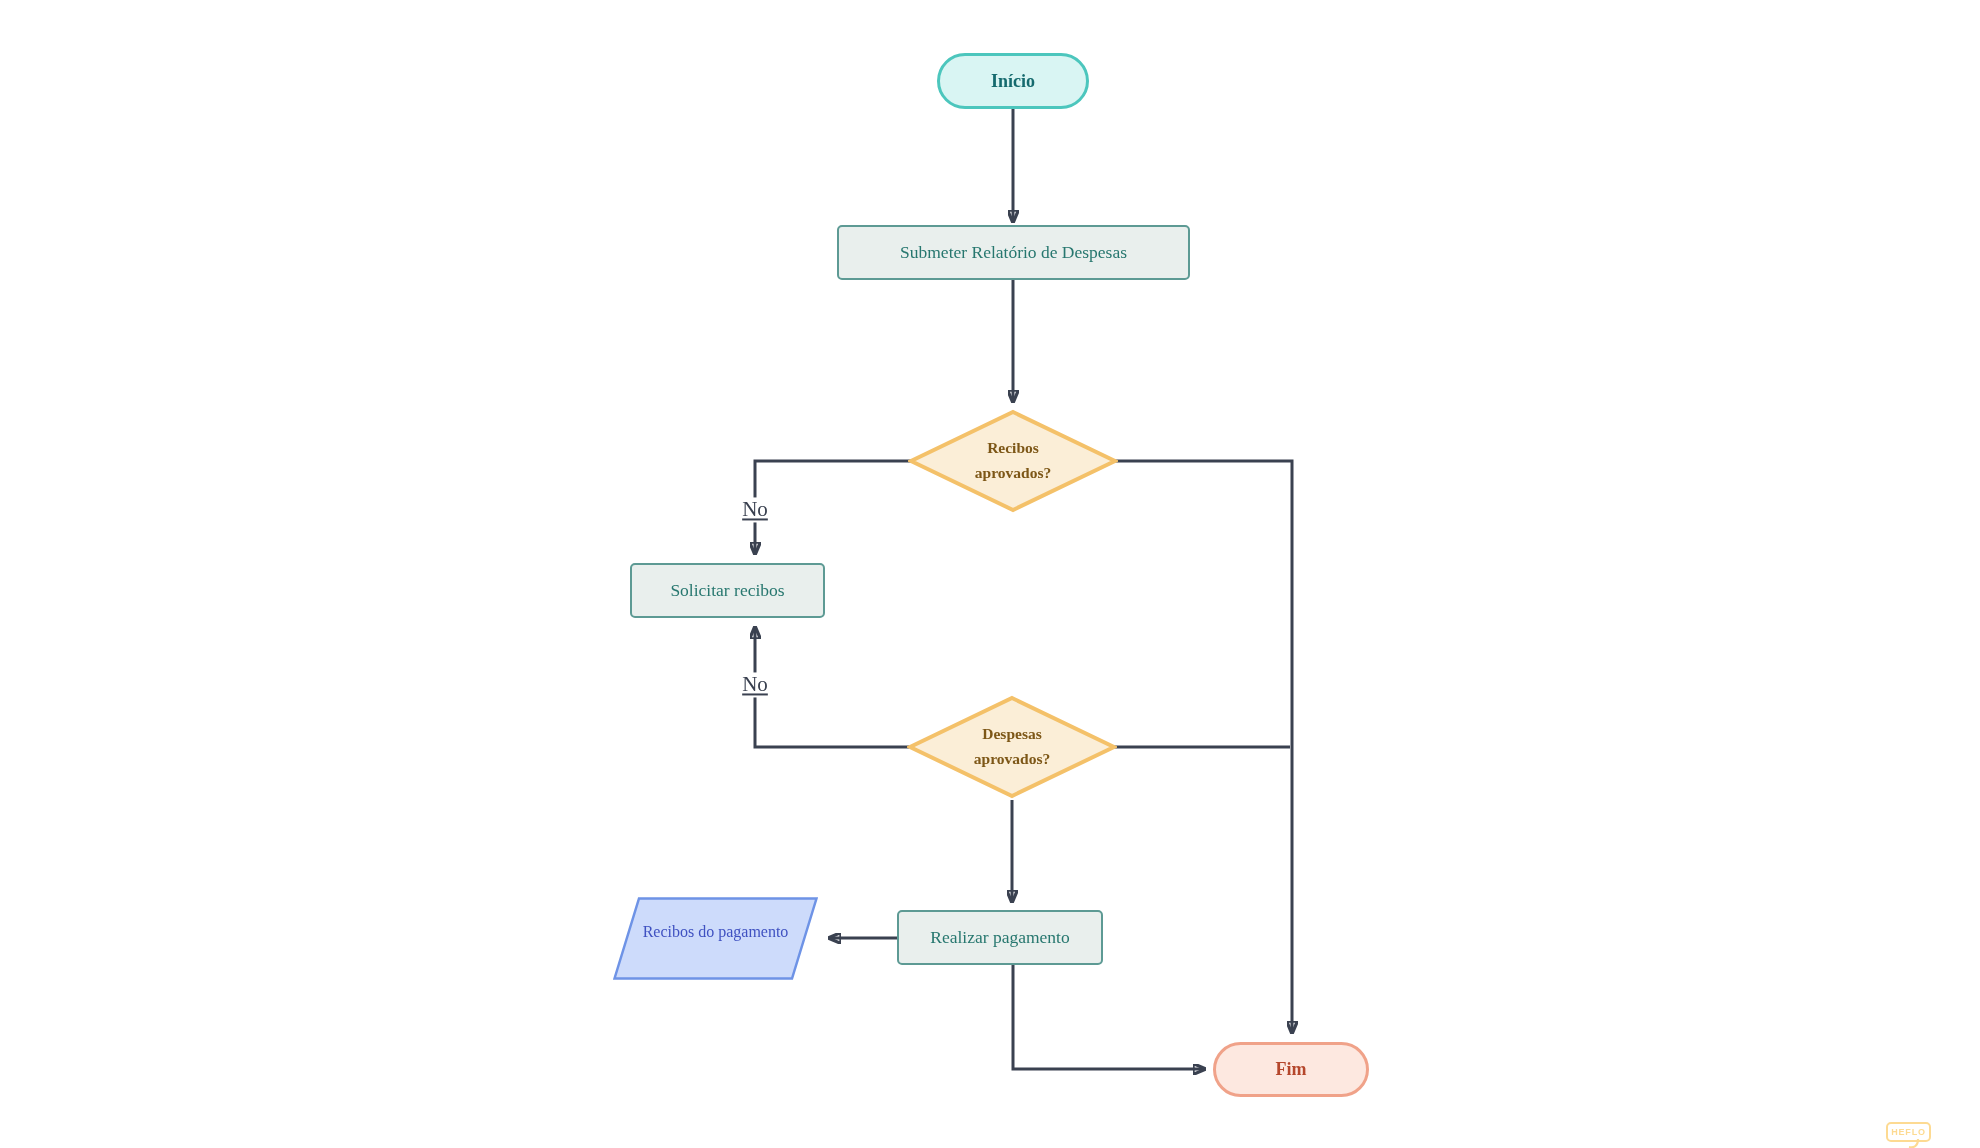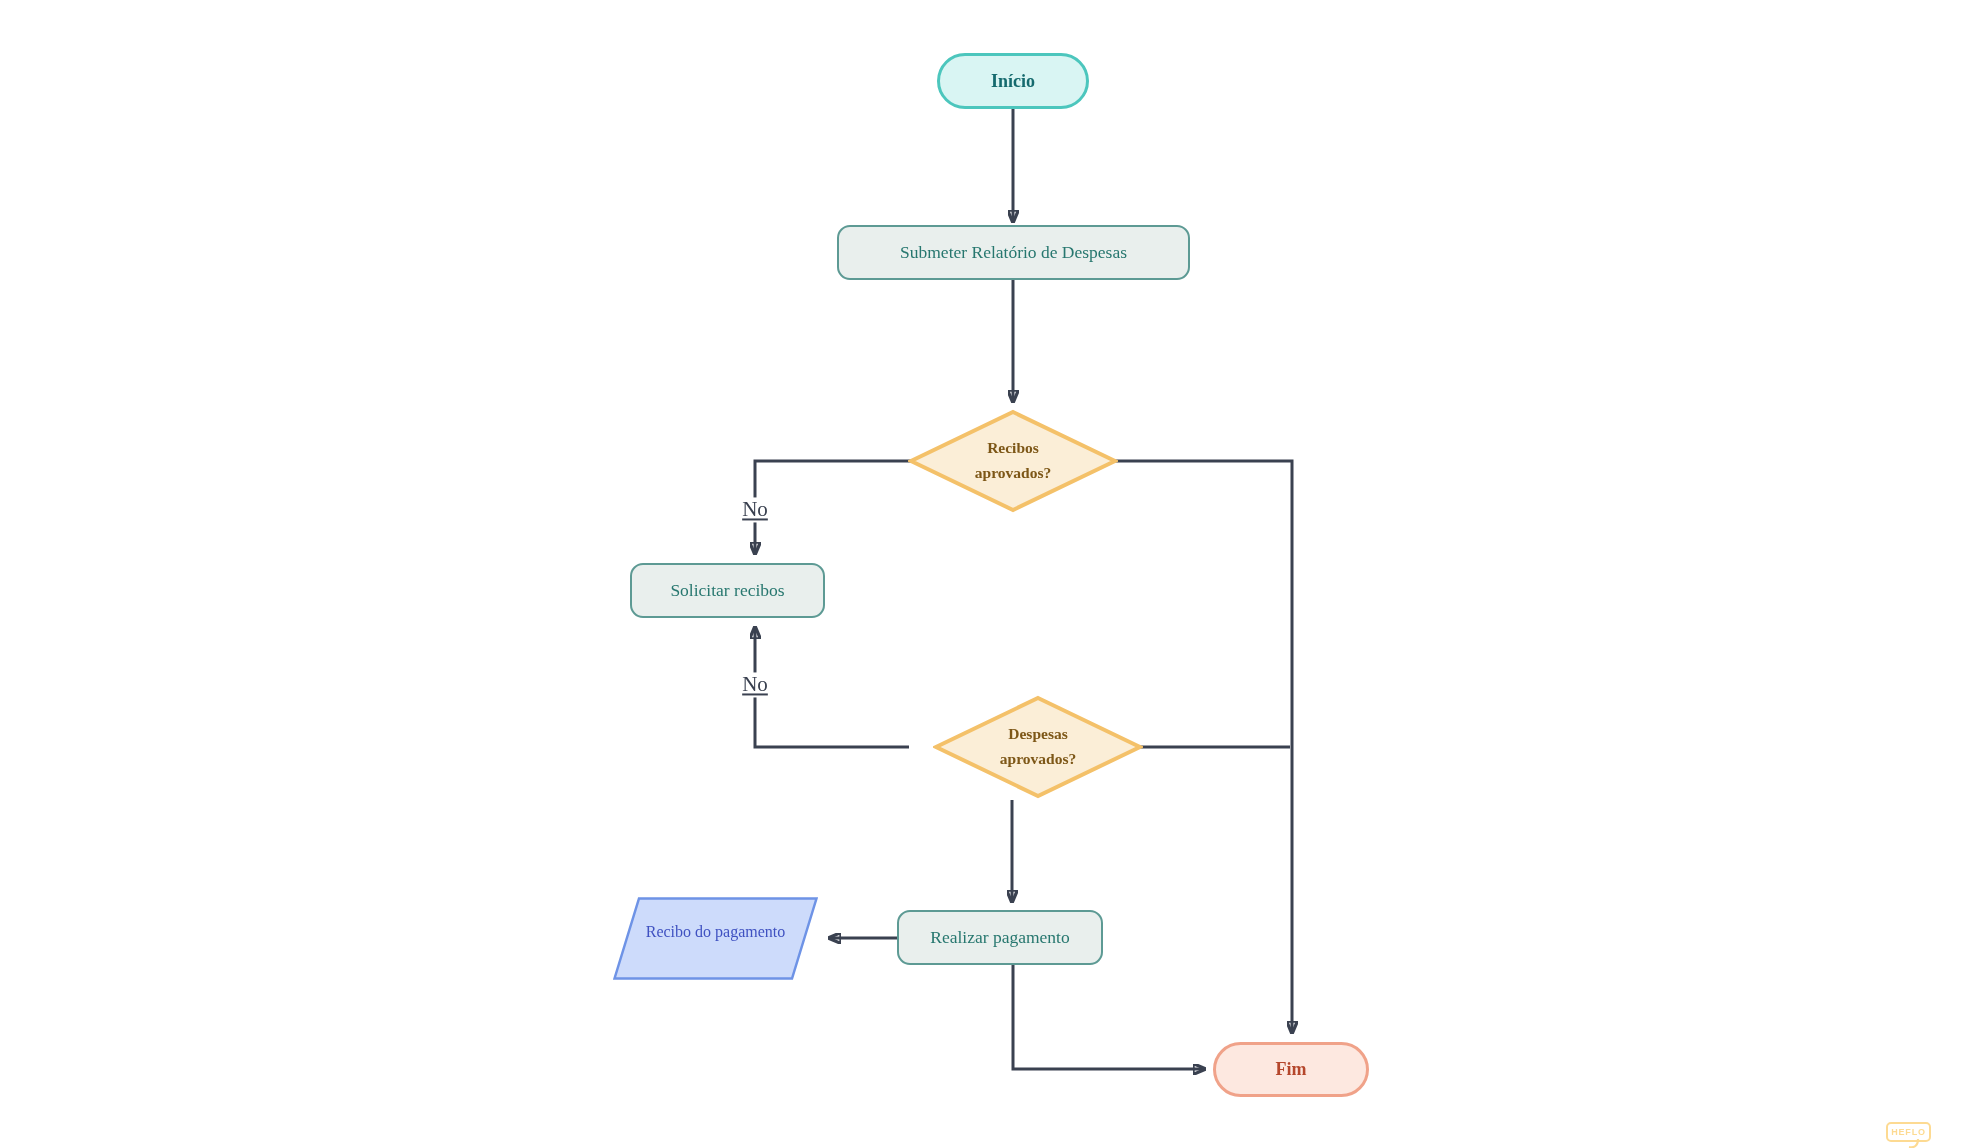"Submeter Relatório de Despesas" .process { border-radius: 13px -> 5px }
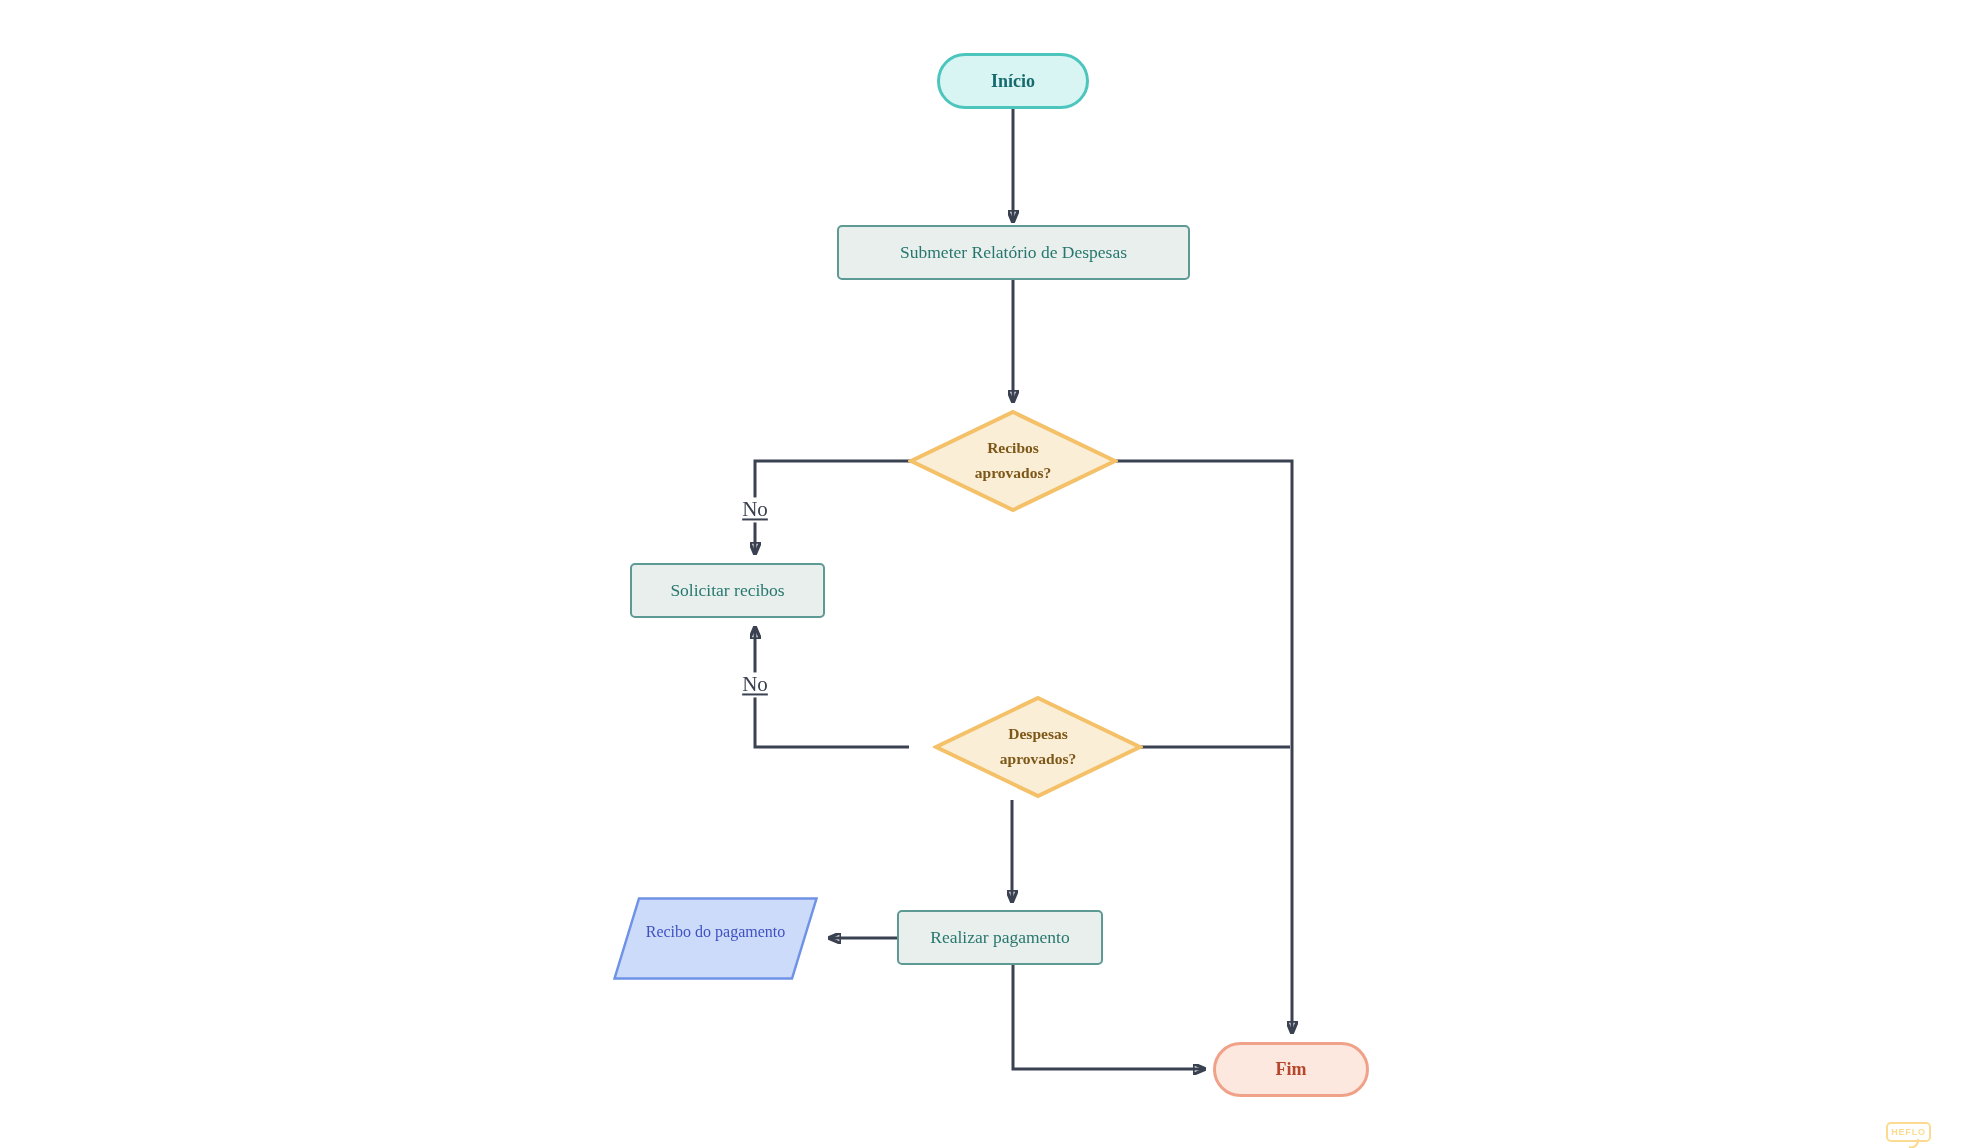"Despesas aprovados?" div.diamond-wrap { left: 933px -> 907px }
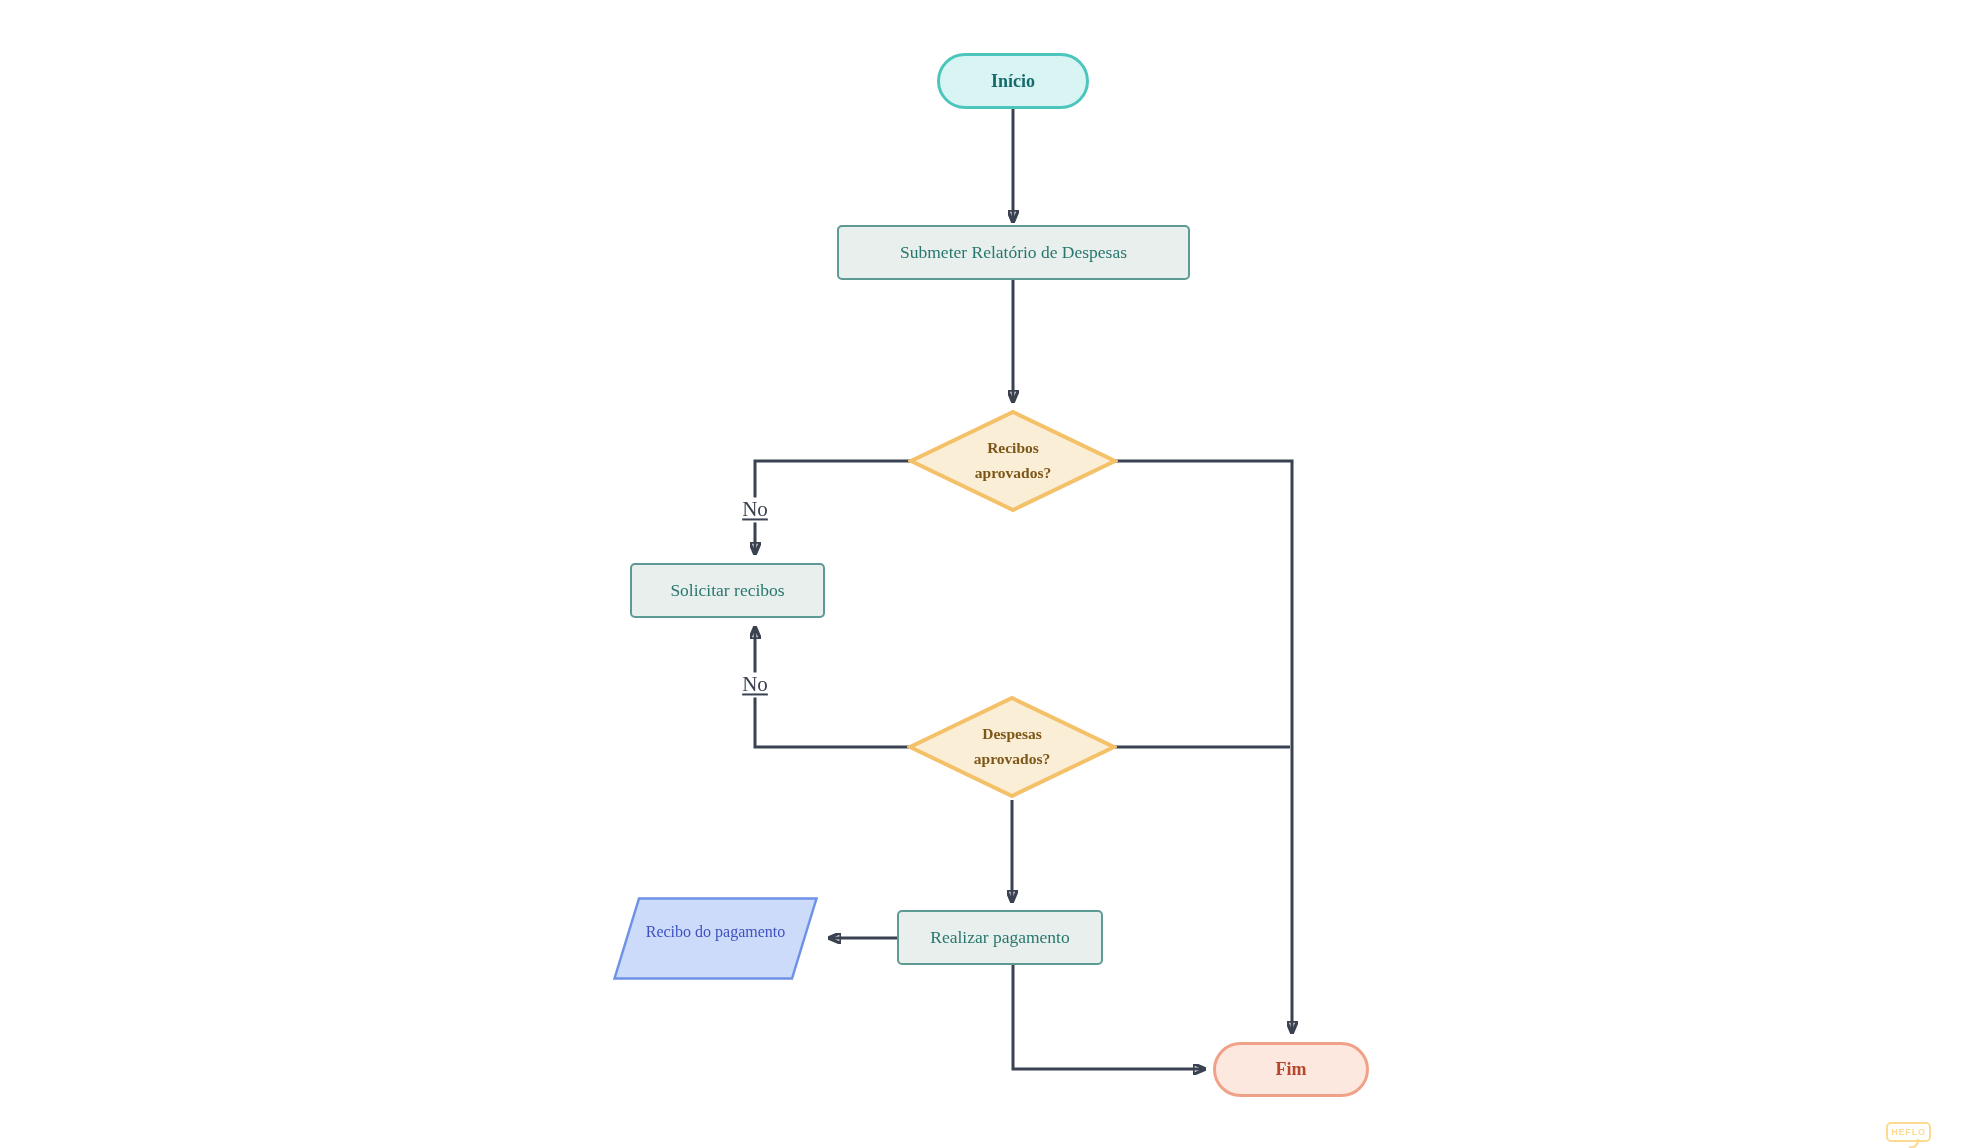"Recibo do pagamento" span { text: Recibo -> Recibos }
